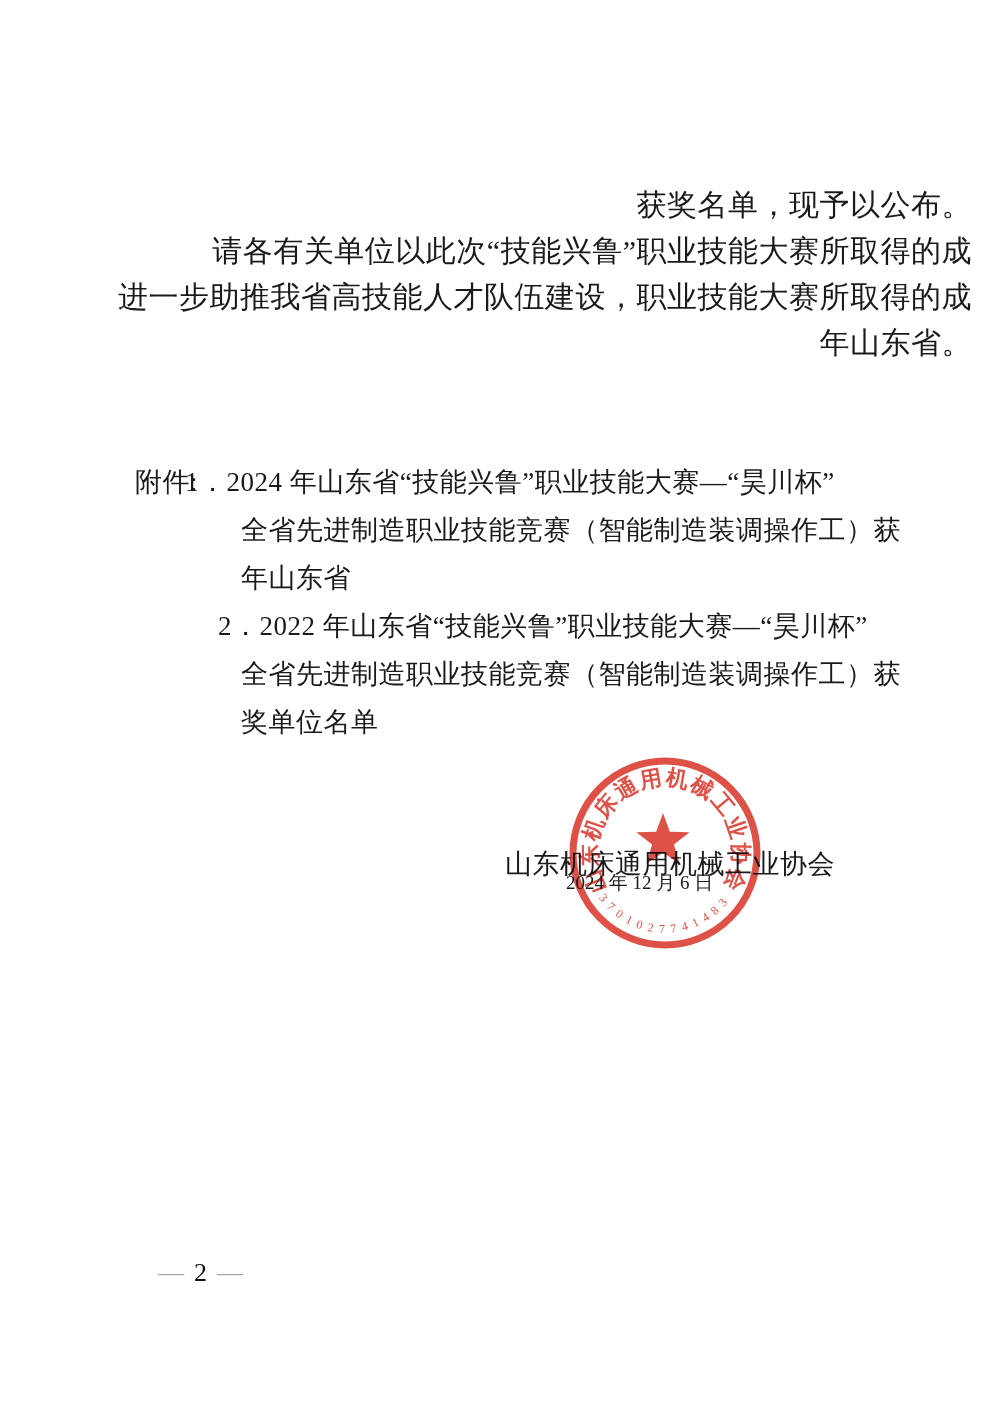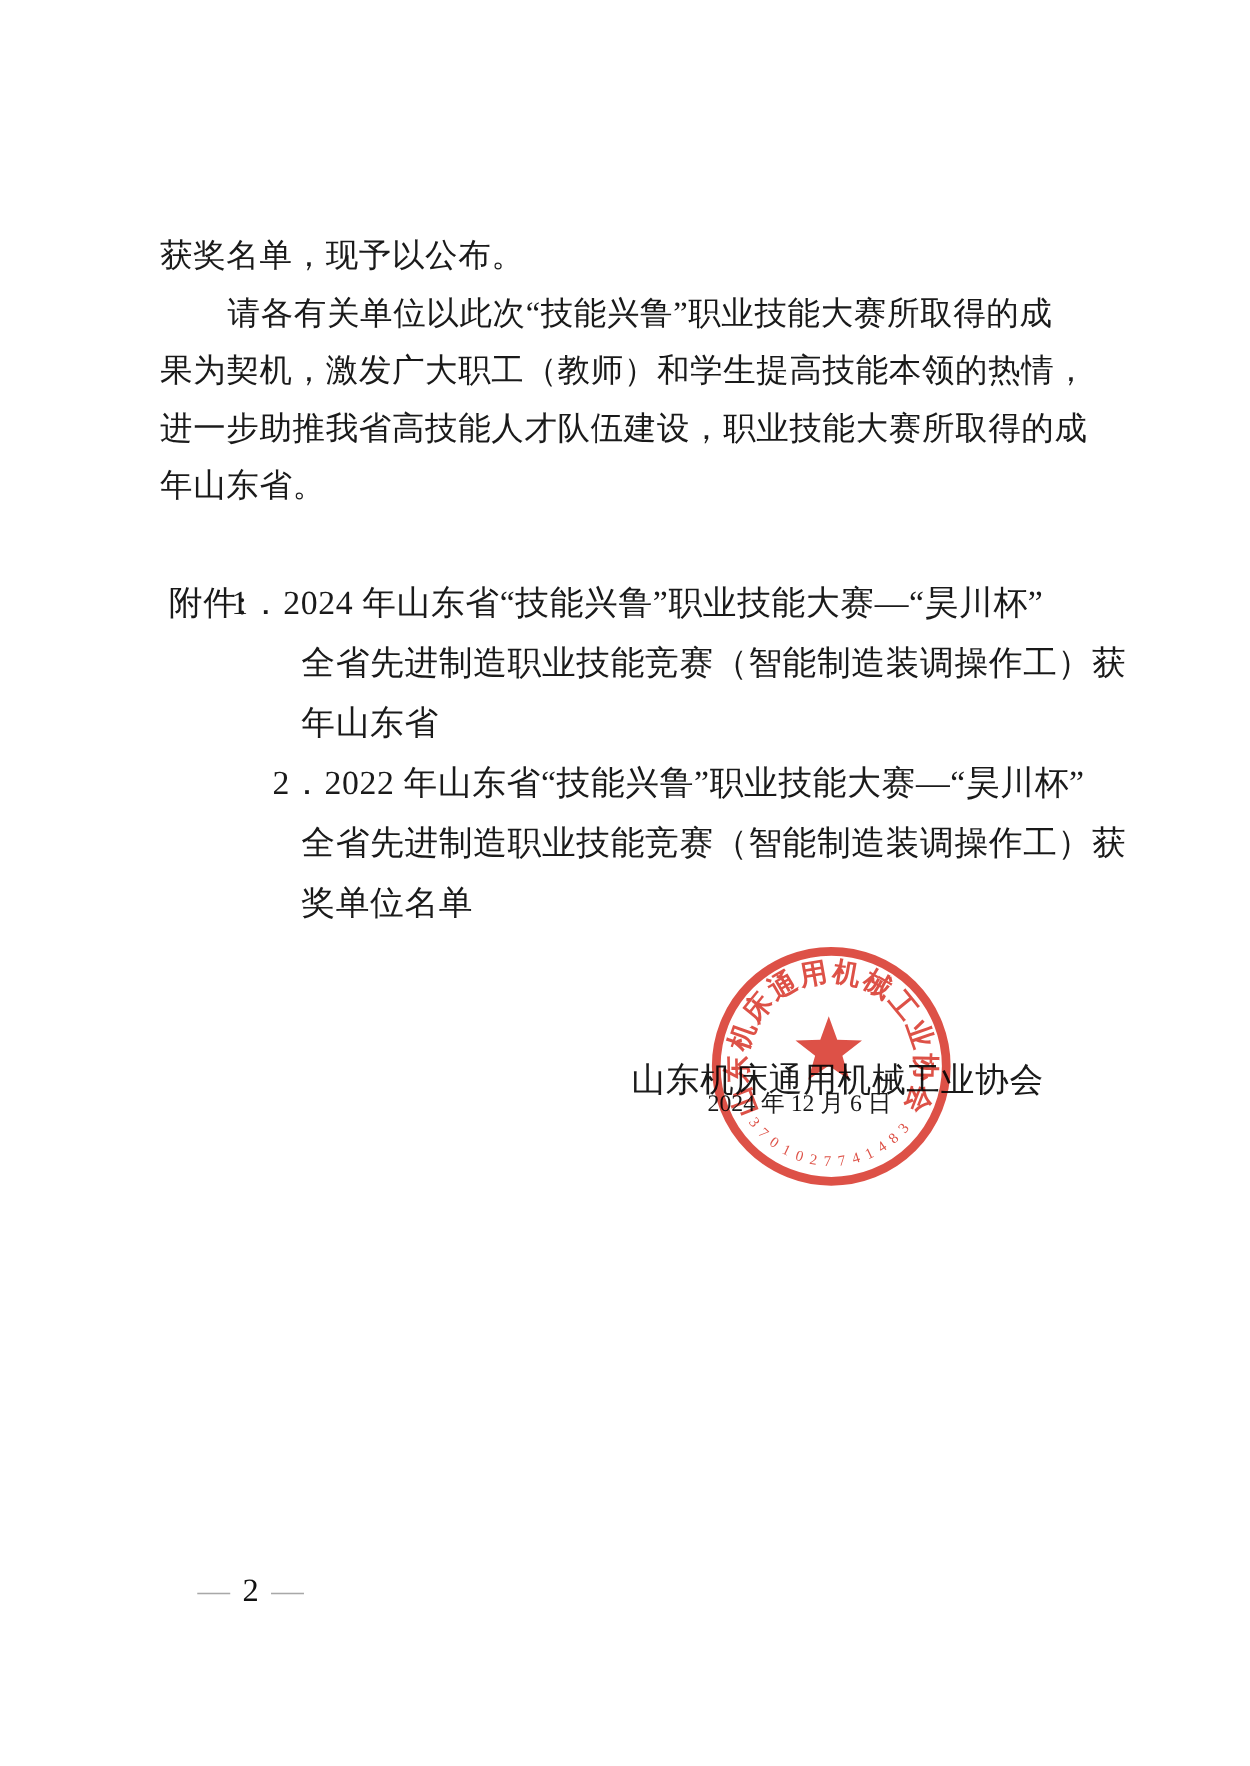"获奖名单，现予以公布。" .body-text { font-size: 26px -> 30px; left: 128px -> 118px; text-align: none -> right }
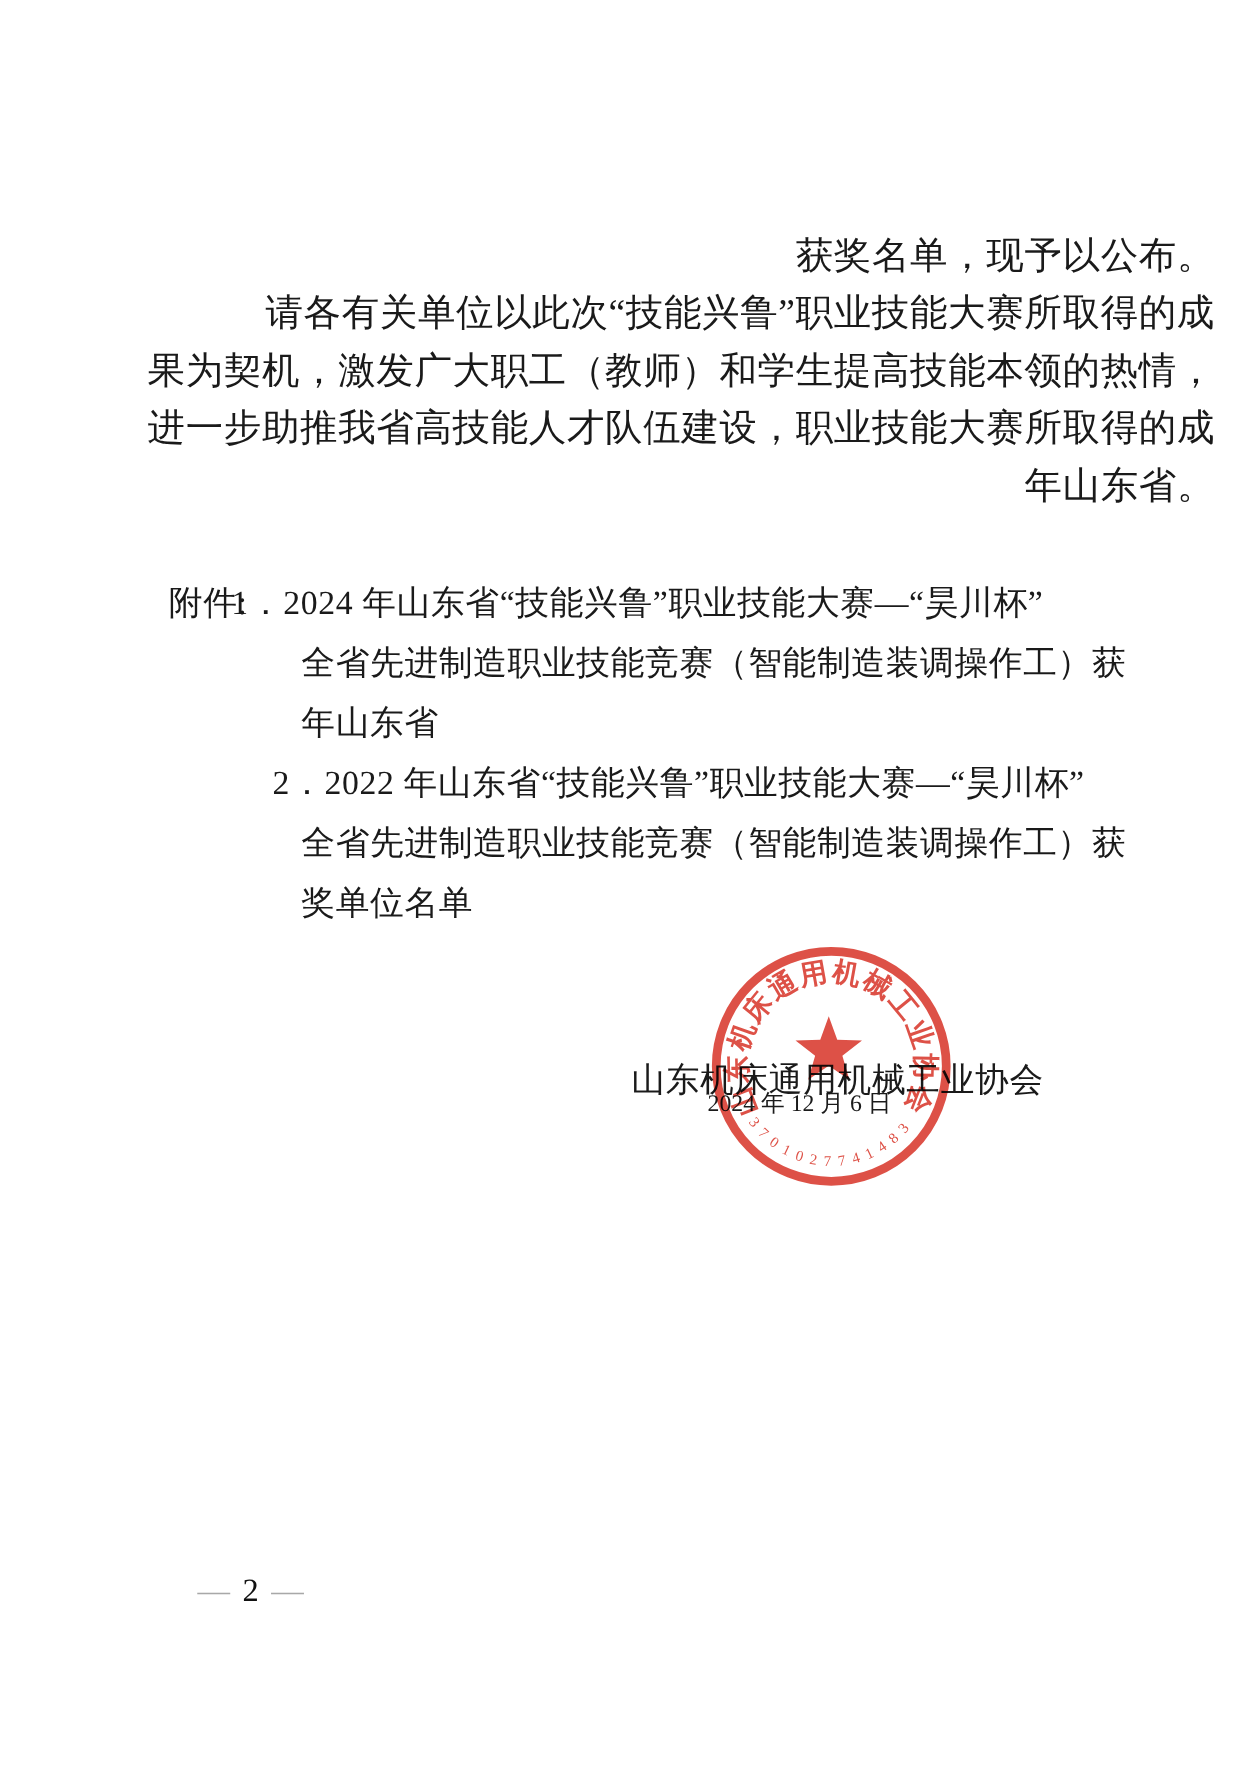"果为契机，激发广大职工（教师）和学生提高技能本领的热情，" div.line { html: <div>果为契机，激发广大职工（教师）和学生提高技能本领的热情，</div> -> none }
